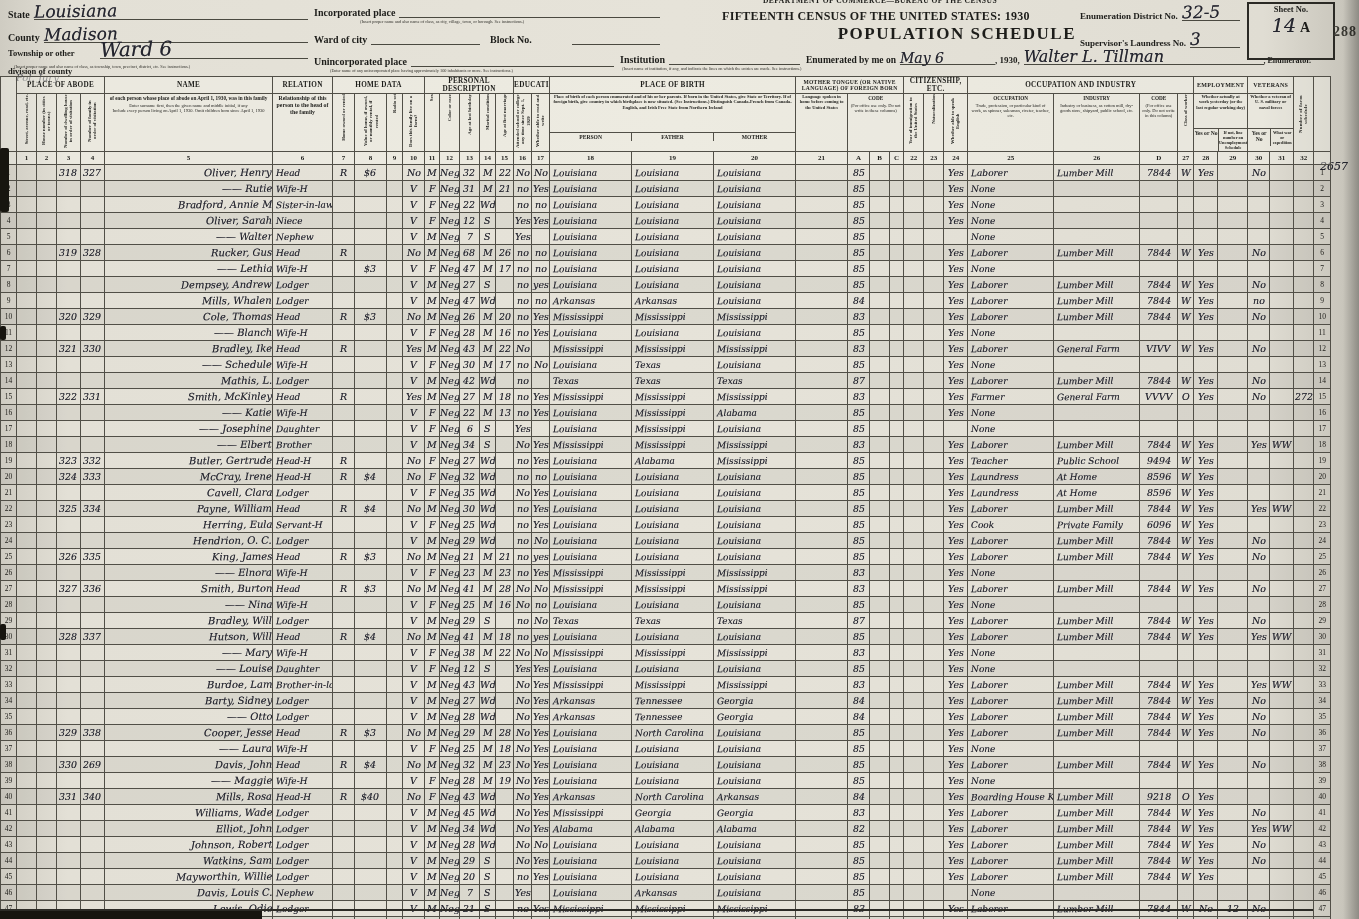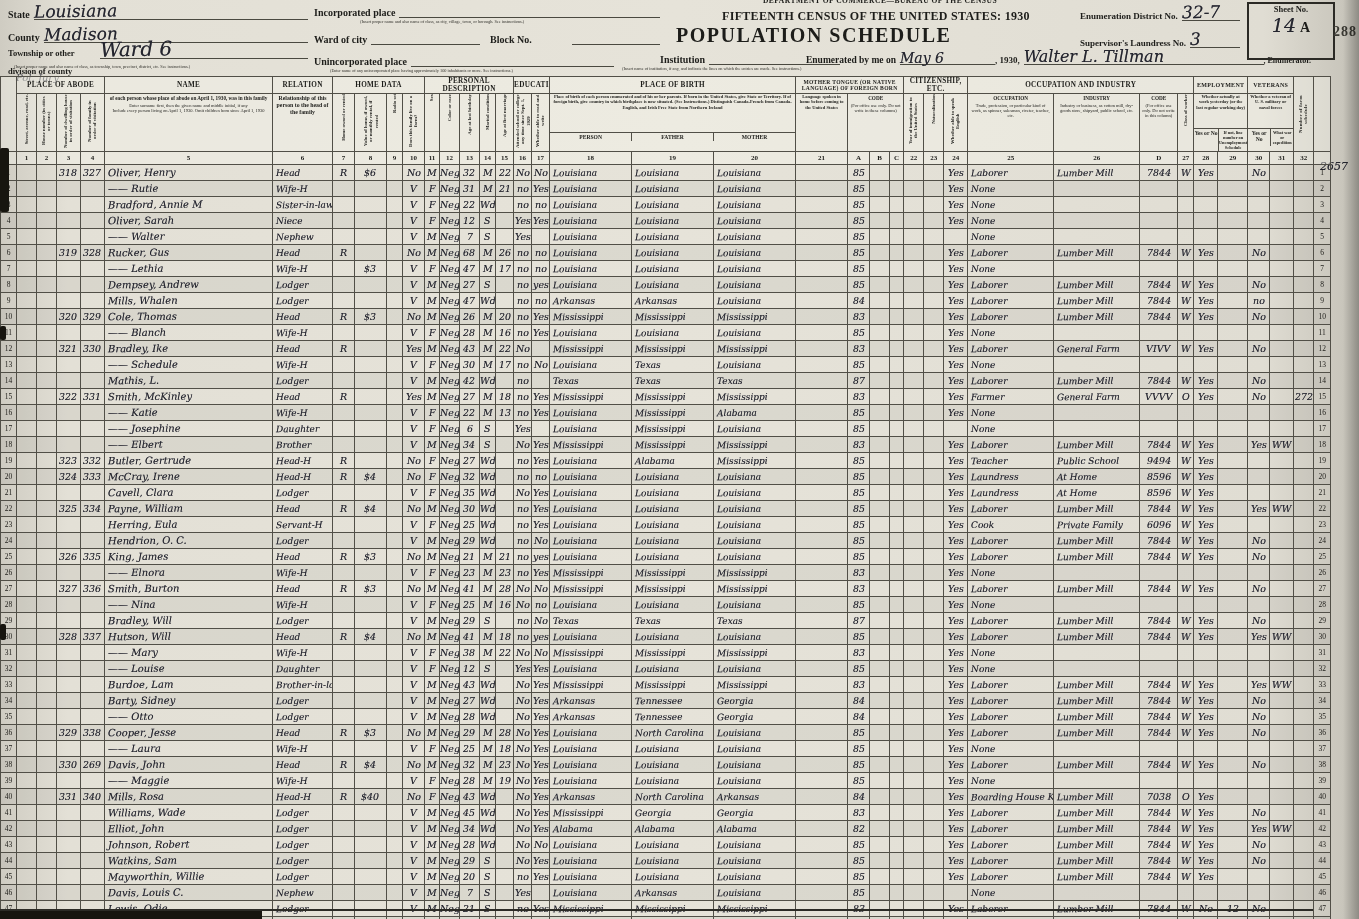"32-7" span.hw { text: 32-7 -> 32-5 }
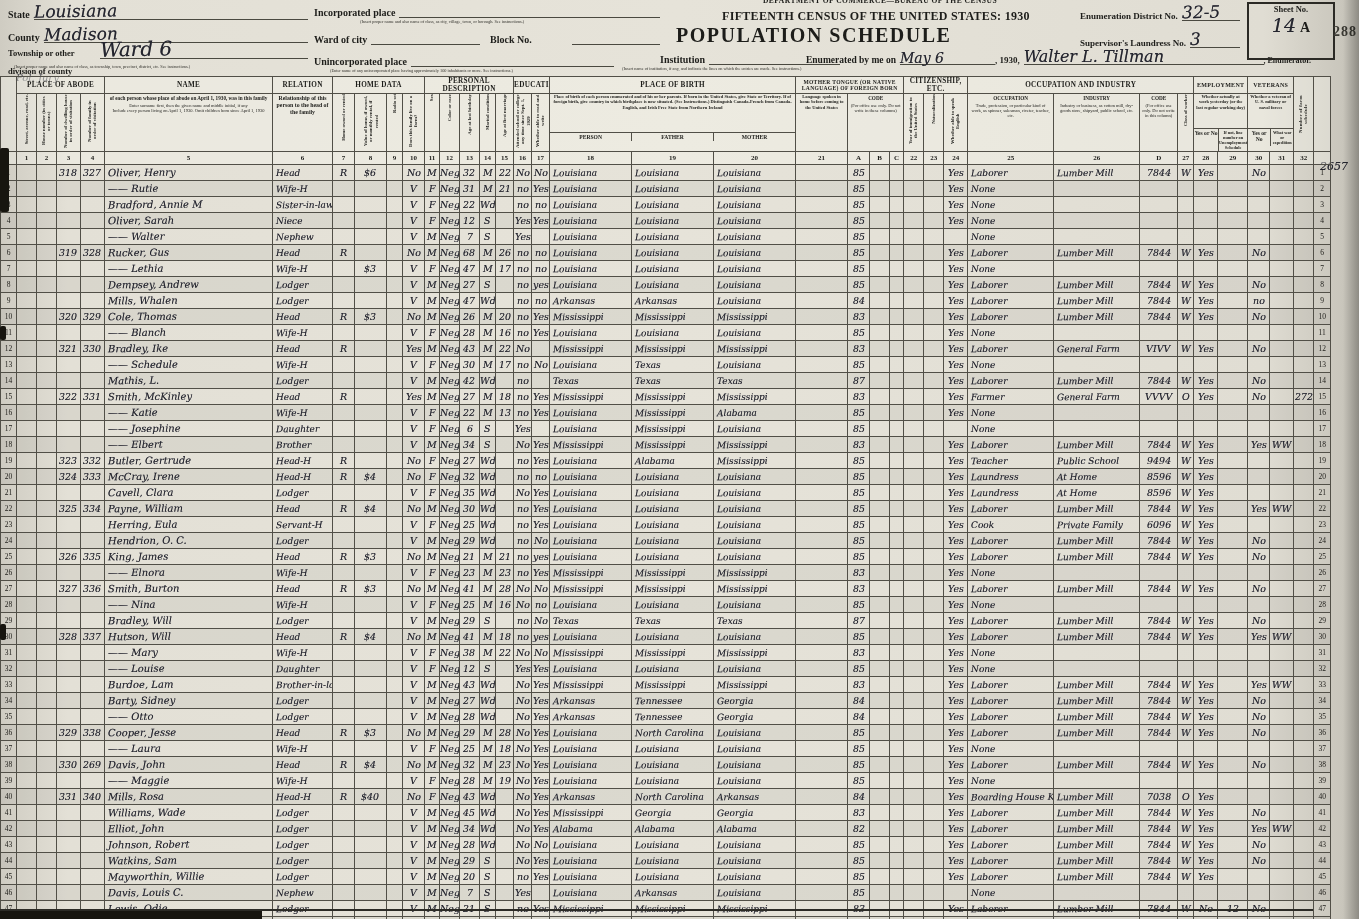"POPULATION SCHEDULE" .title-pop { font-size: 20px -> 17px; text-align: left -> right }
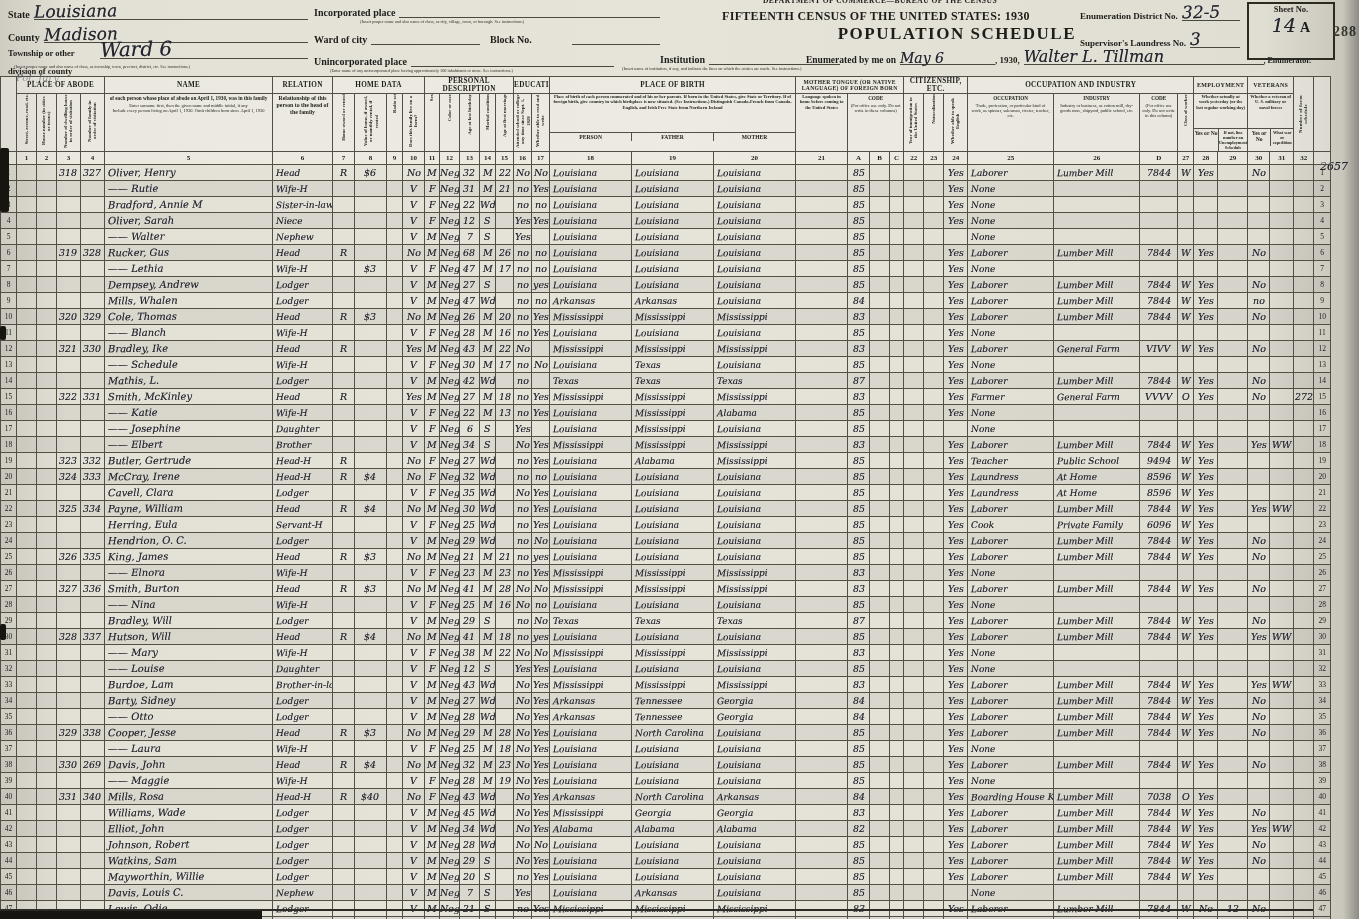"Institution" div.fh { margin-left: 40px -> none }
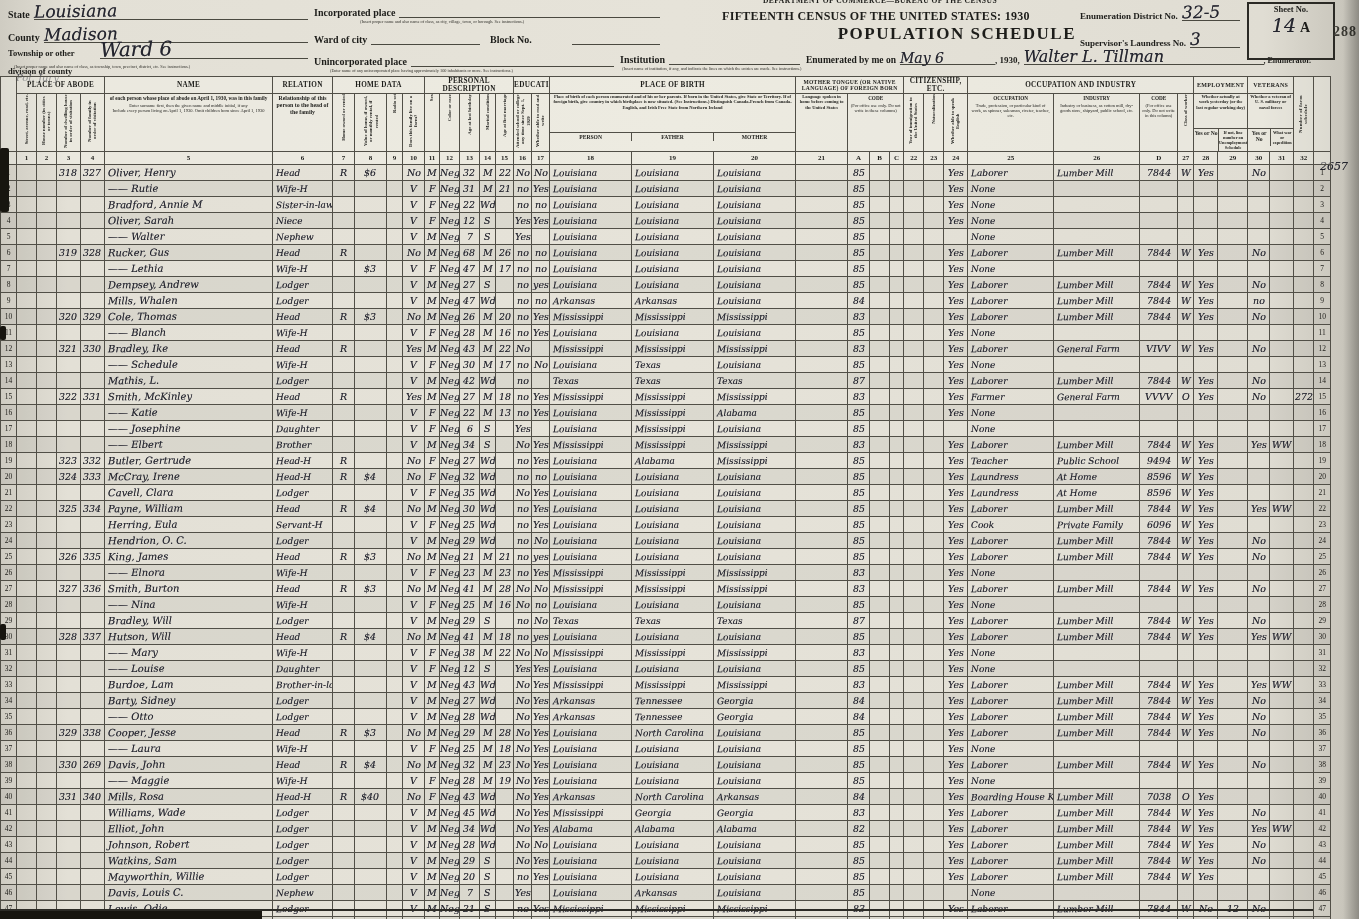"Oliver, Henry" tbody td.nm { text-align: left -> right }
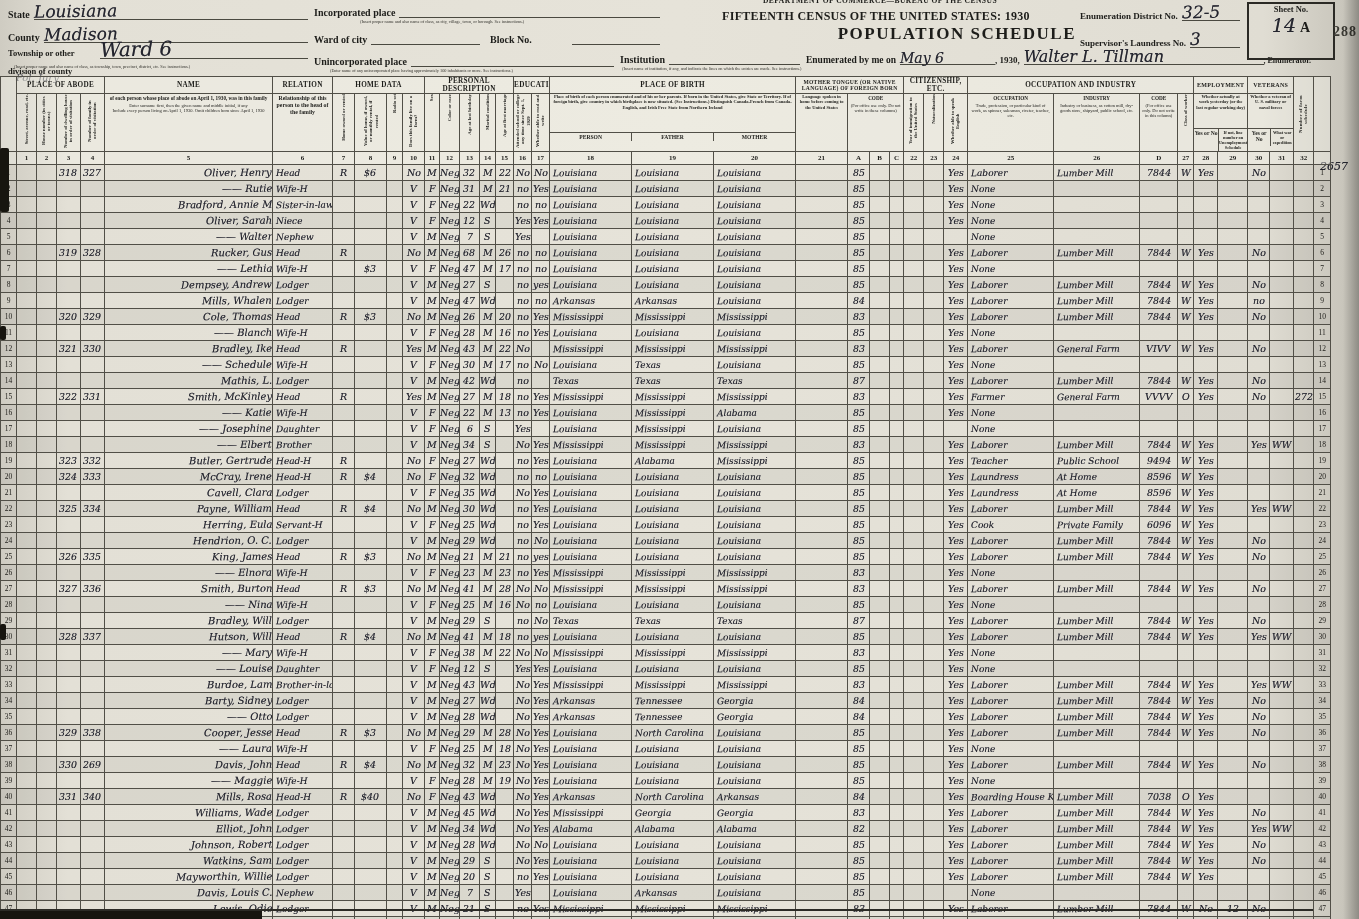"7038" span.hwv { text: 7038 -> 9218 }
